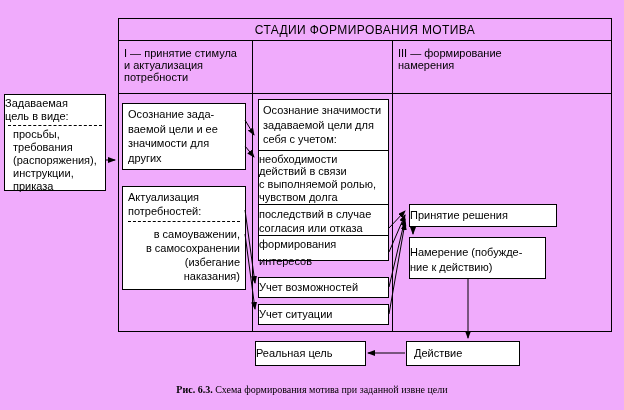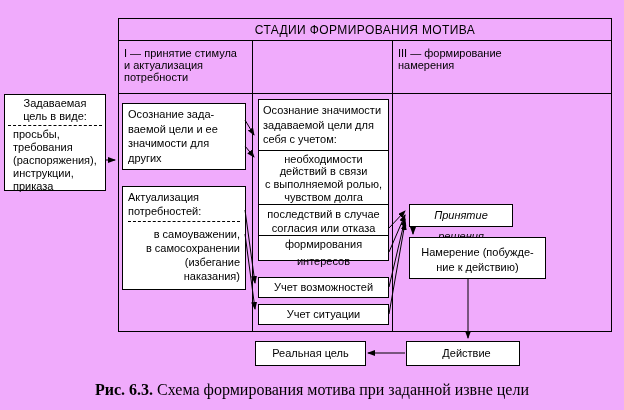"Задаваемая" .ctr { text-align: center -> none }
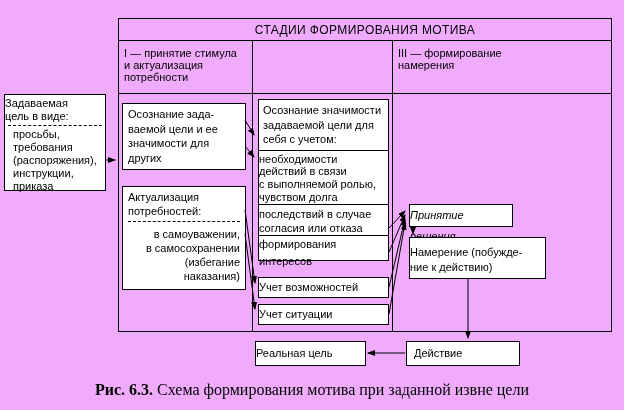"Принятие решения" div.box { font-style: italic -> none; width: 104px -> 148px }
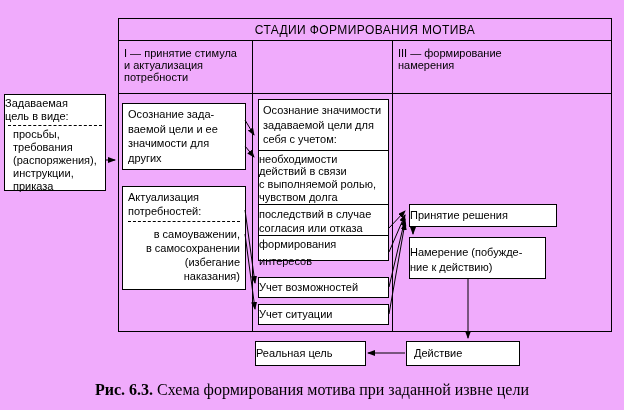"Рис. 6.3. Схема формирования мотива" .caption { font-size: 16px -> 10px }
